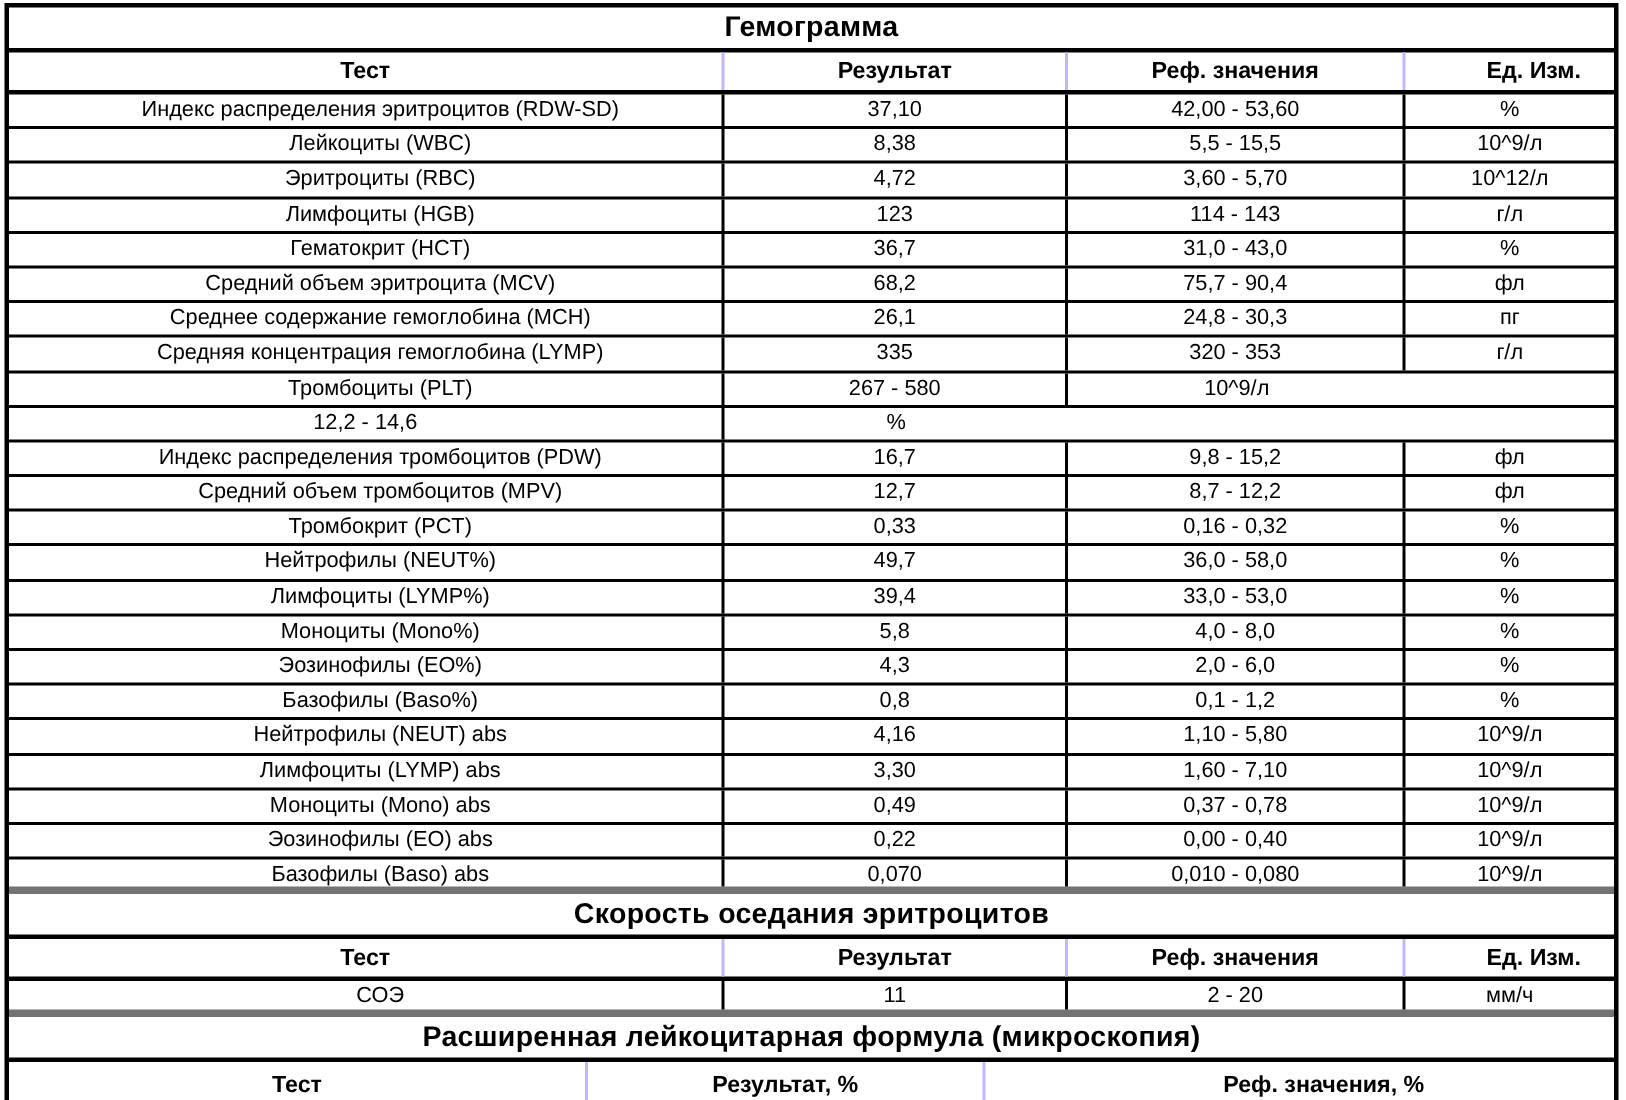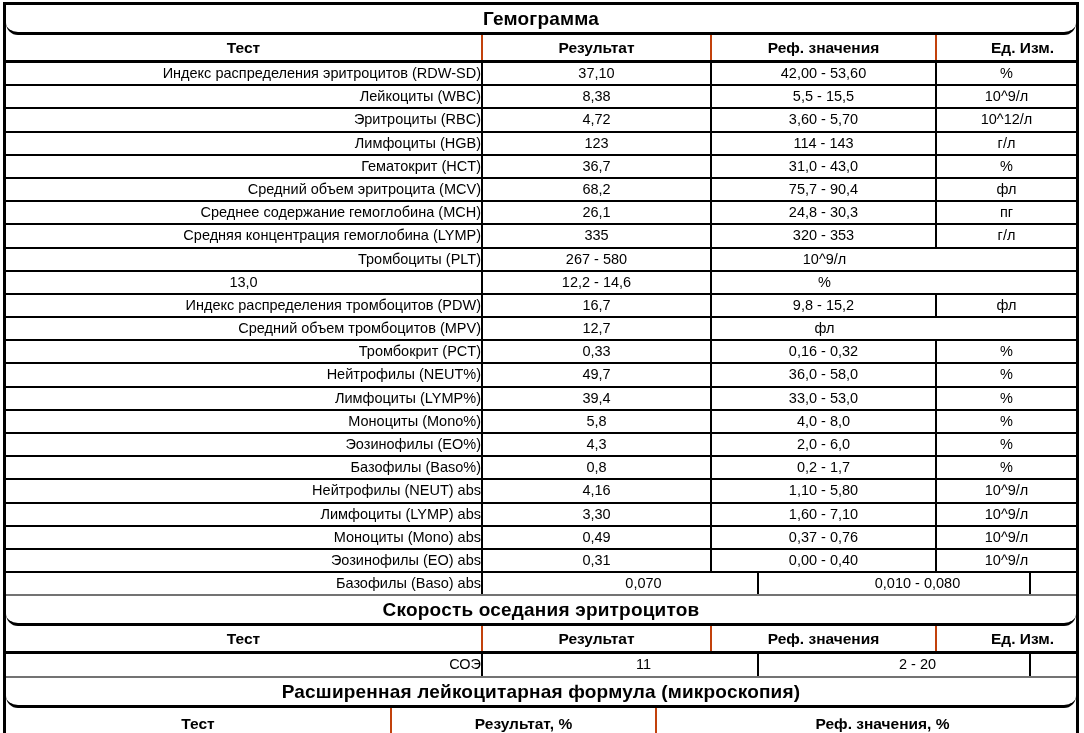"Гемограмма" .sec-title { border-radius: 12px -> none }
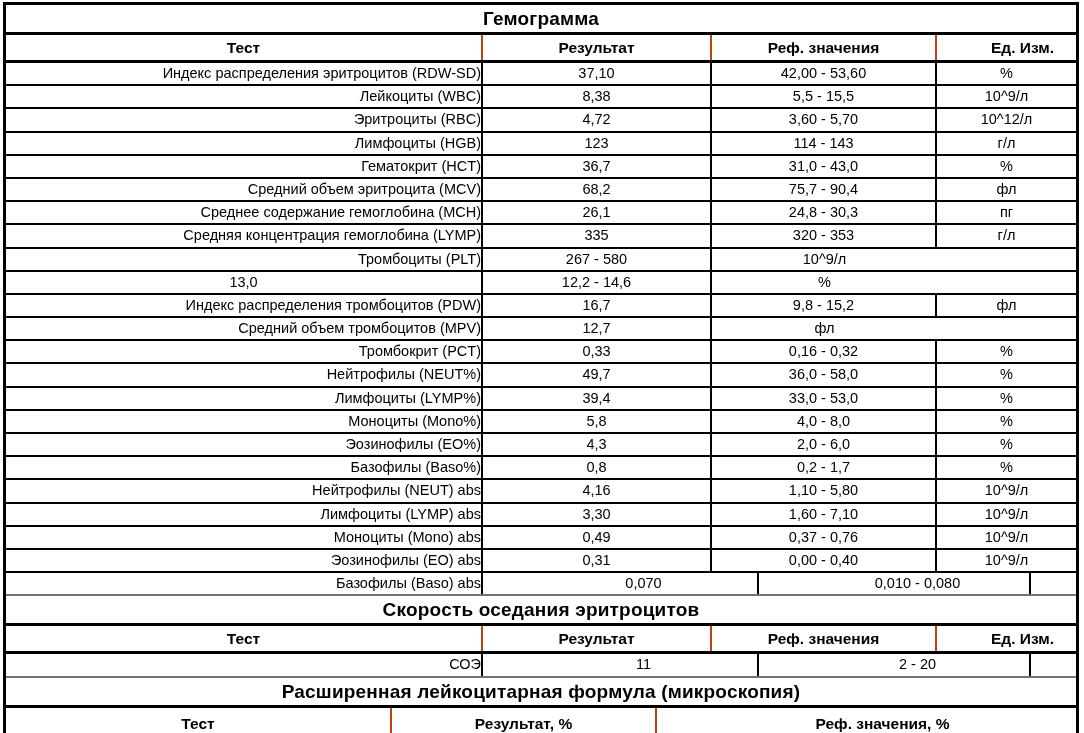"Тест" .hcell { border-right: 2px solid #c2410c -> 2px solid #c4b5fd }
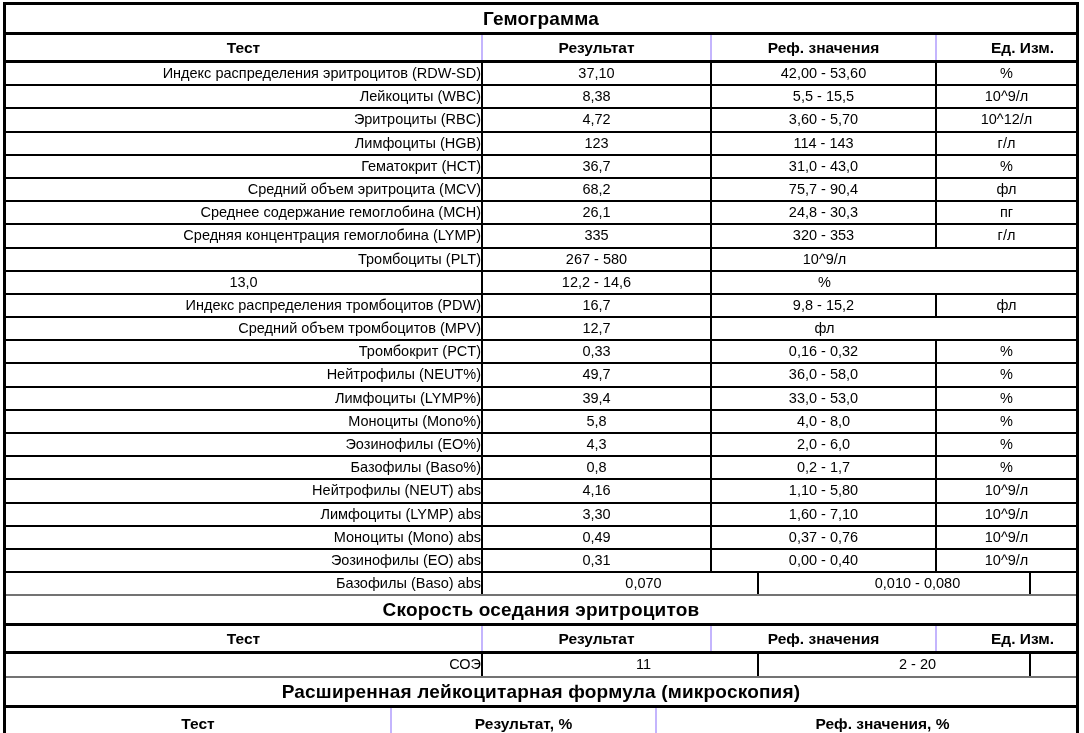"Индекс распределения эритроцитов" .cell.left { text-align: right -> center }
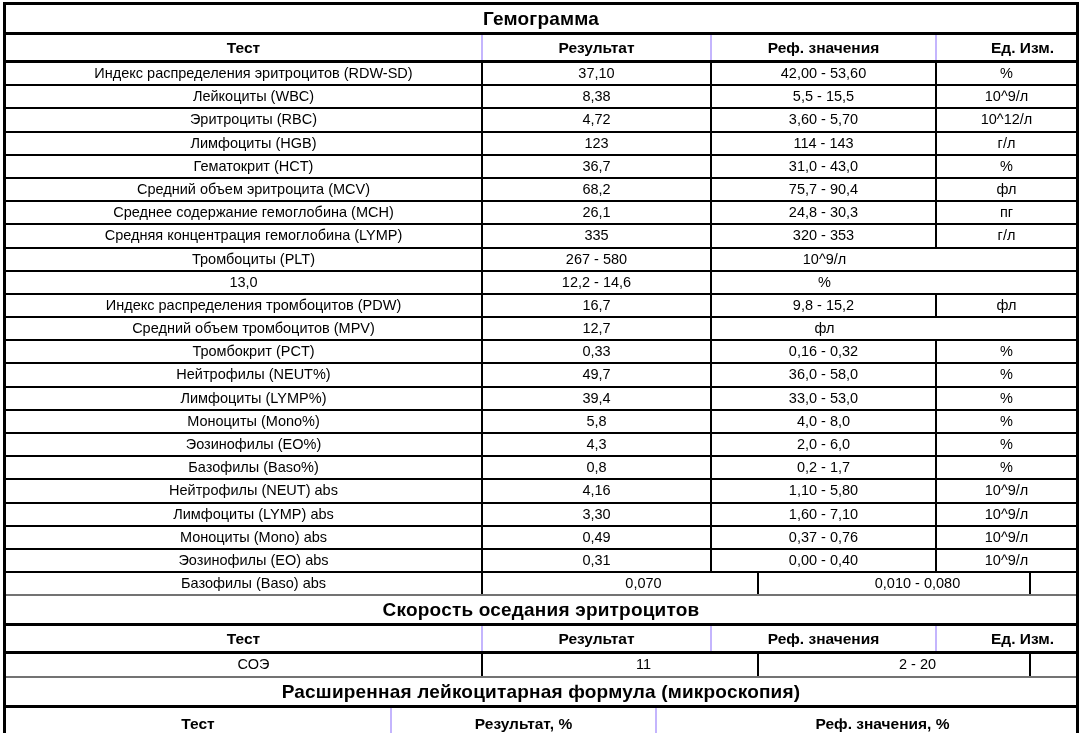"13,0" div.cell { html: <div>13,0</div> -> none }
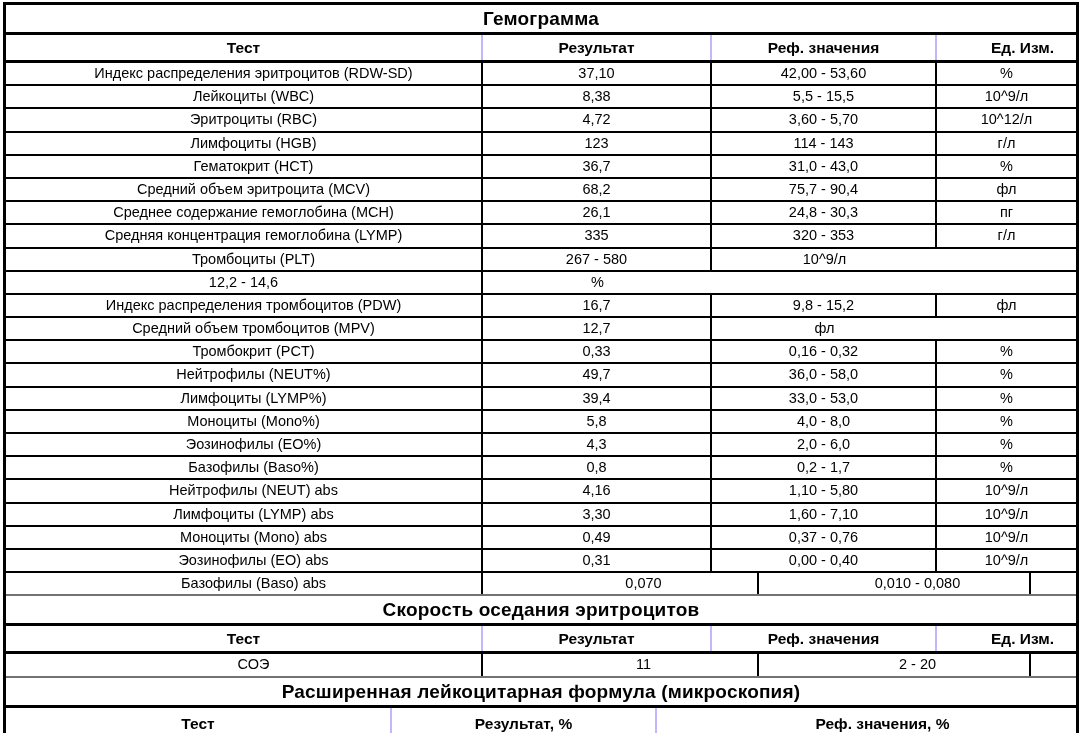"8,7 - 12,2" div.cell { html: none -> <div>8,7 - 12,2</div> }
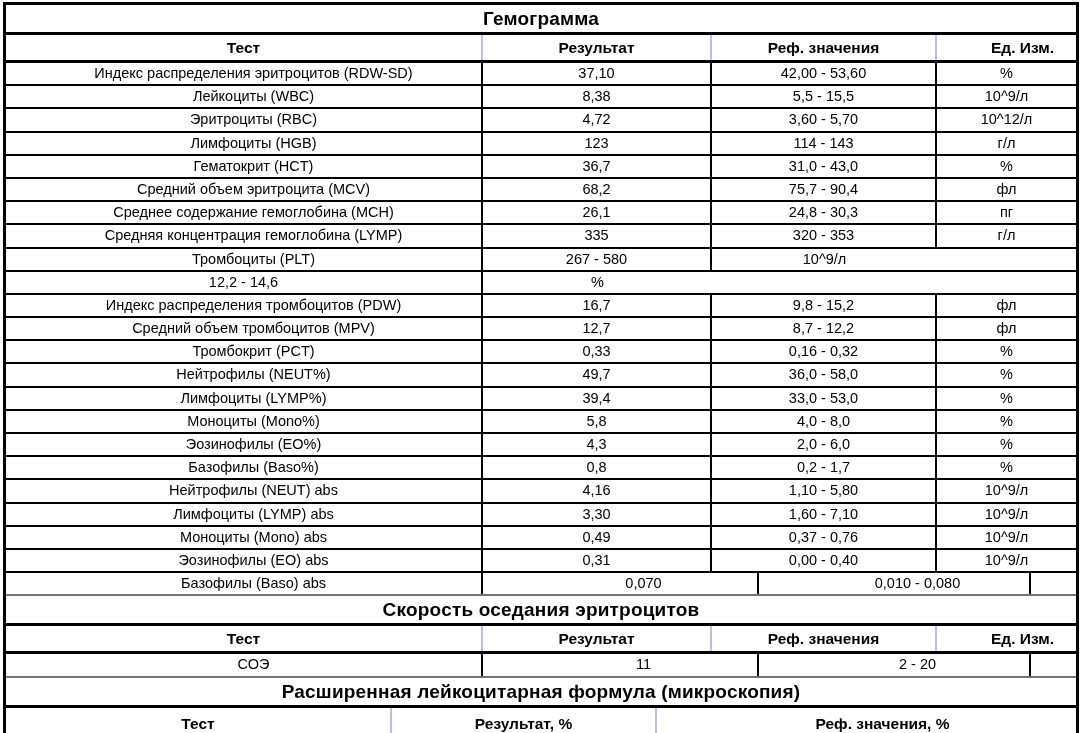"0,2 - 1,7" div.cell { text: 0,2 - 1,7 -> 0,1 - 1,2 }
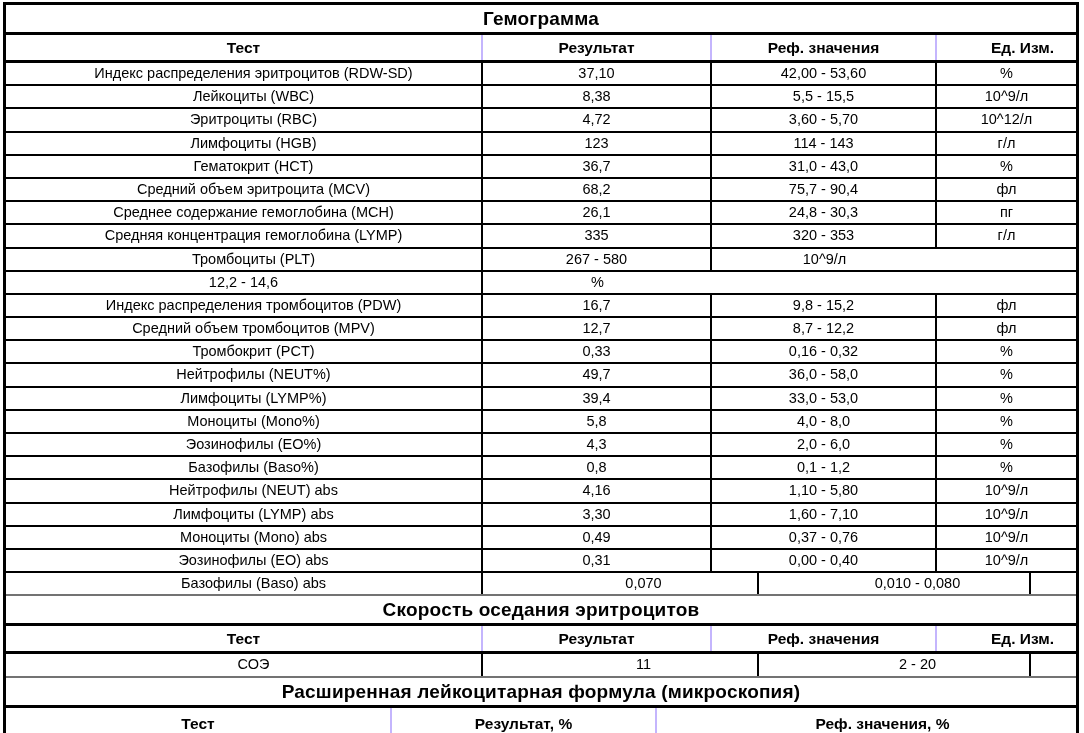"0,37 - 0,76" div.cell { text: 0,76 -> 0,78 }
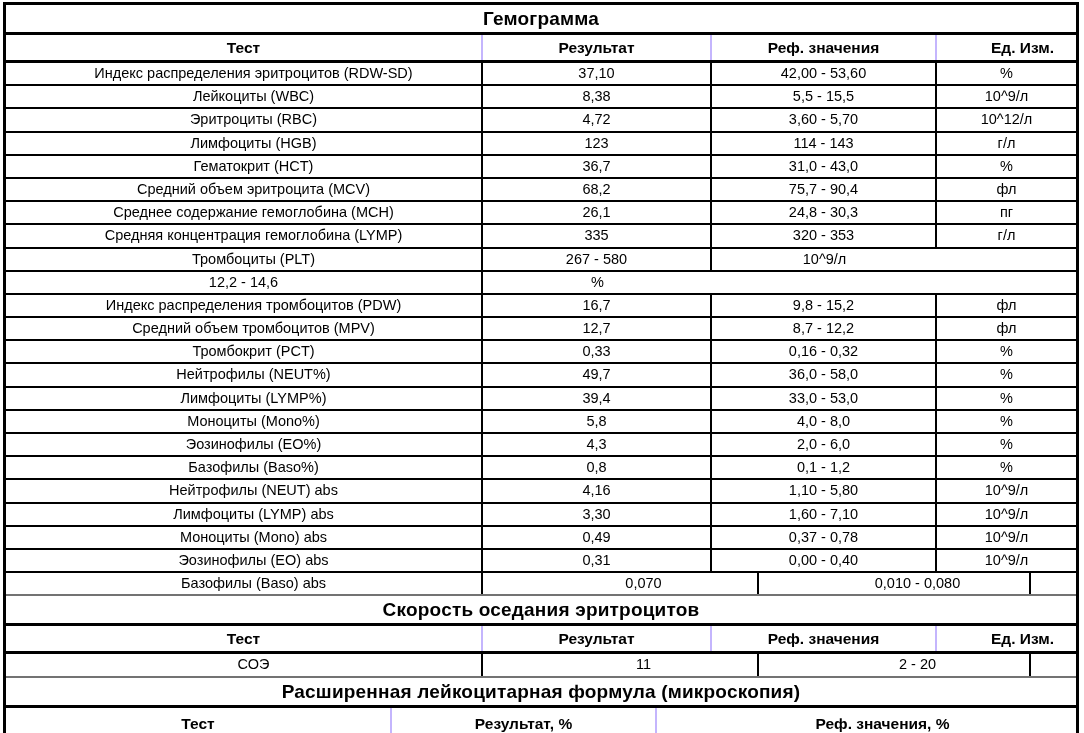"0,31" div.cell { text: 0,31 -> 0,22 }
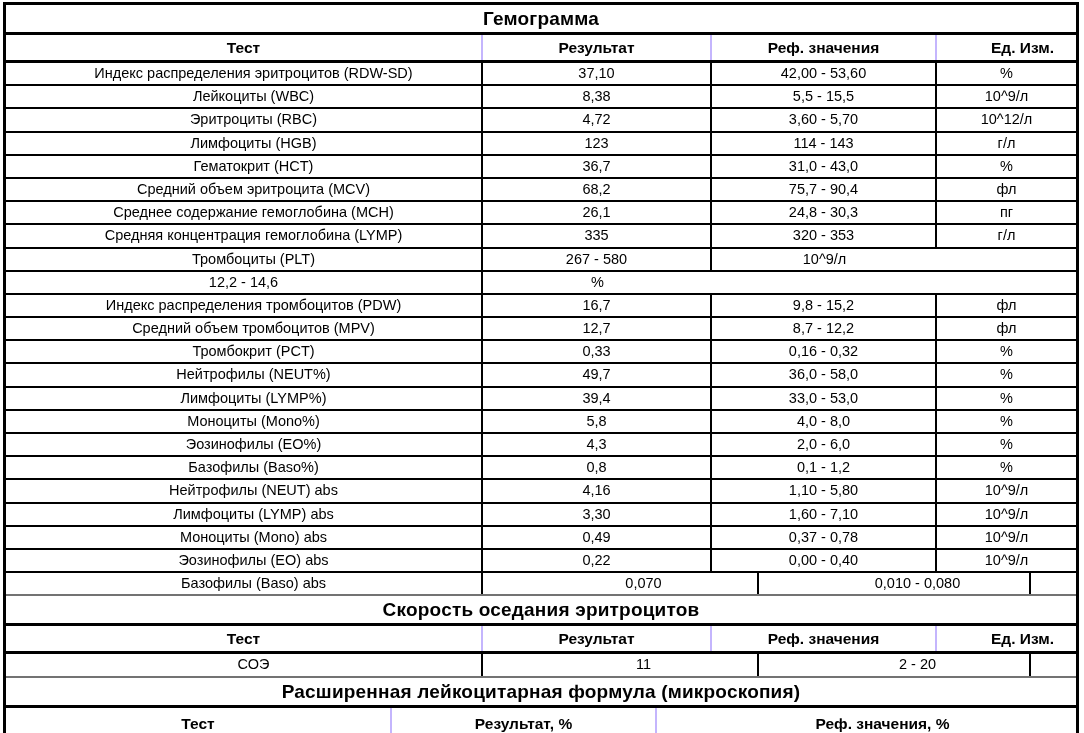"Базофилы (Baso) abs" .rows .row:last-child { border-bottom: 2px solid #737373 -> 5px solid #737373; gap: 47px -> none }
